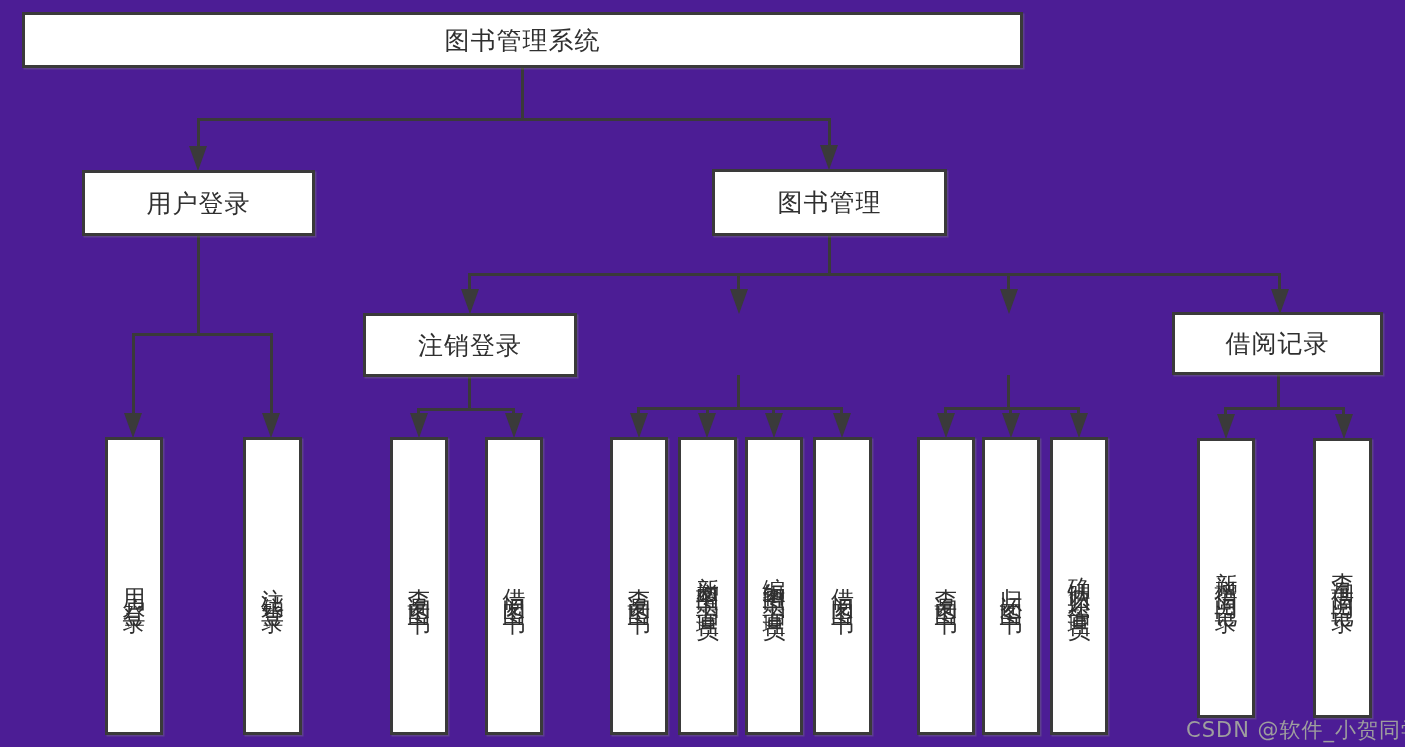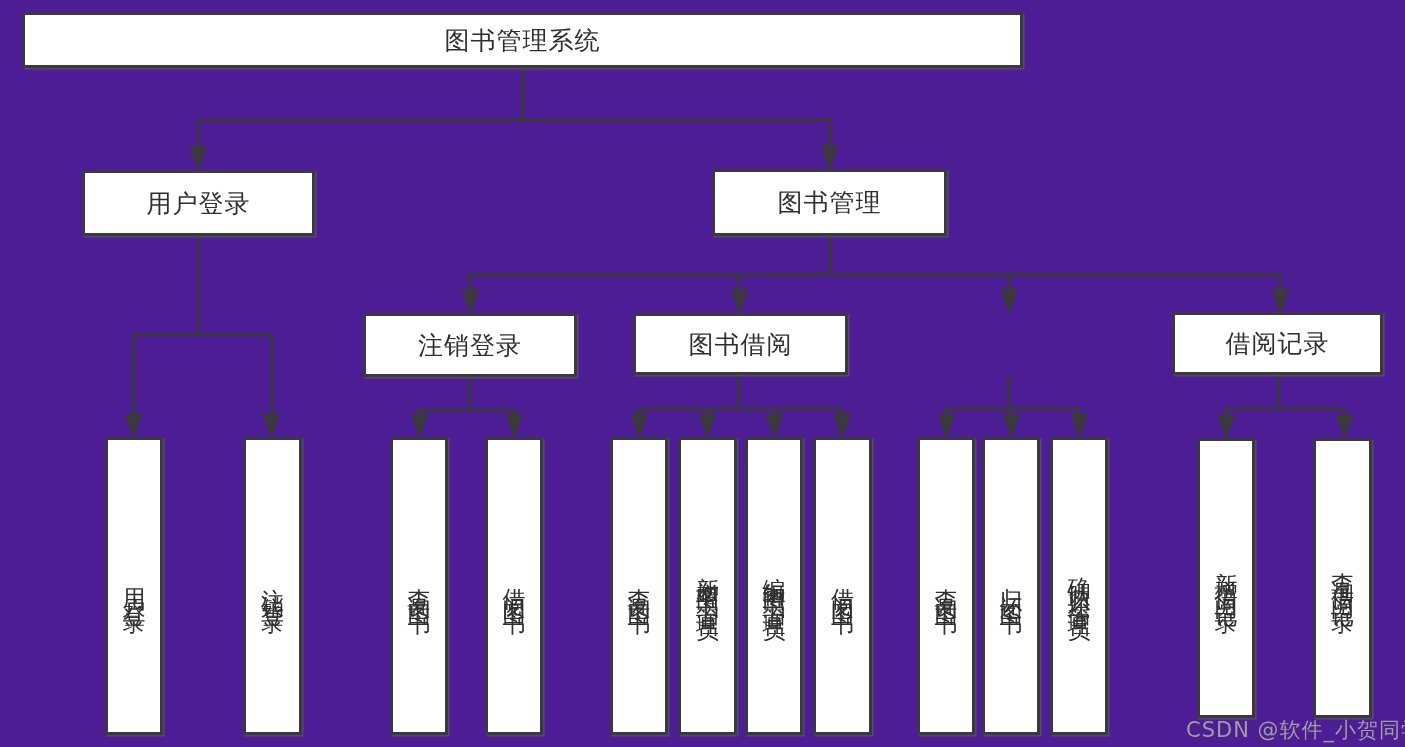"图书借阅" div.box { html: <div>图书借阅</div> -> none }
